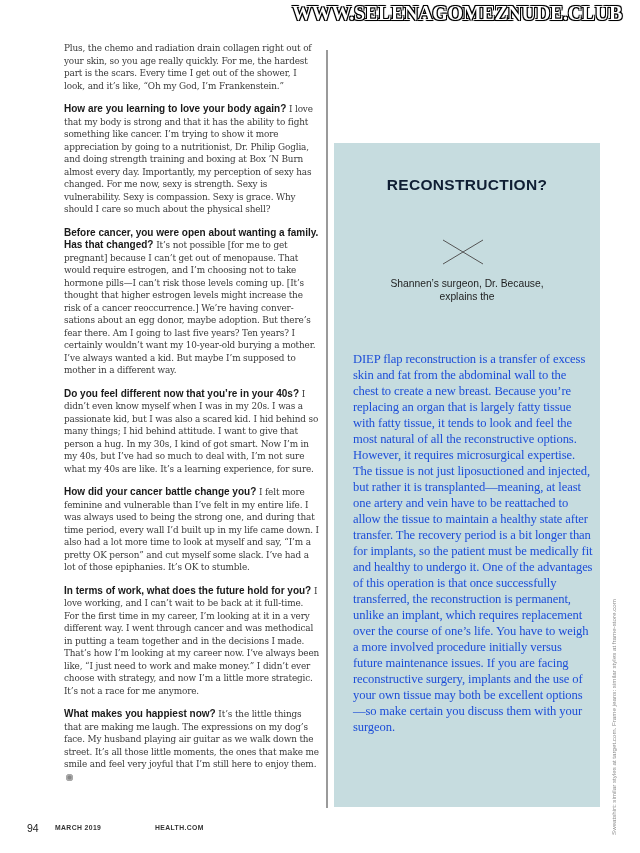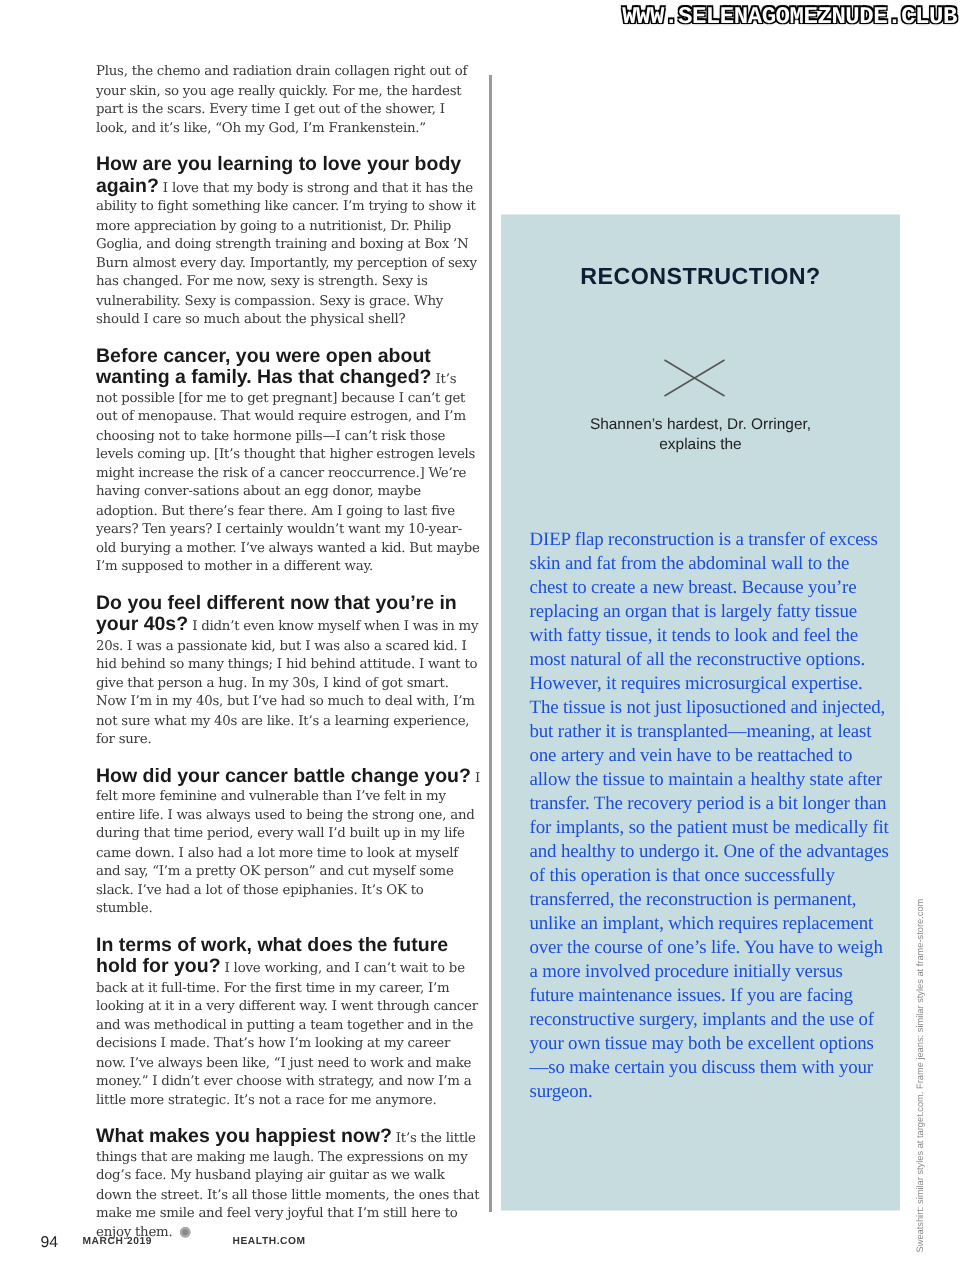"WWW.SELENAGOMEZNUDE.CLUB" .watermark { font-family: Liberation Mono, monospace -> Liberation Serif, serif; font-size: 16px -> 20px; right: 2px -> 18px }
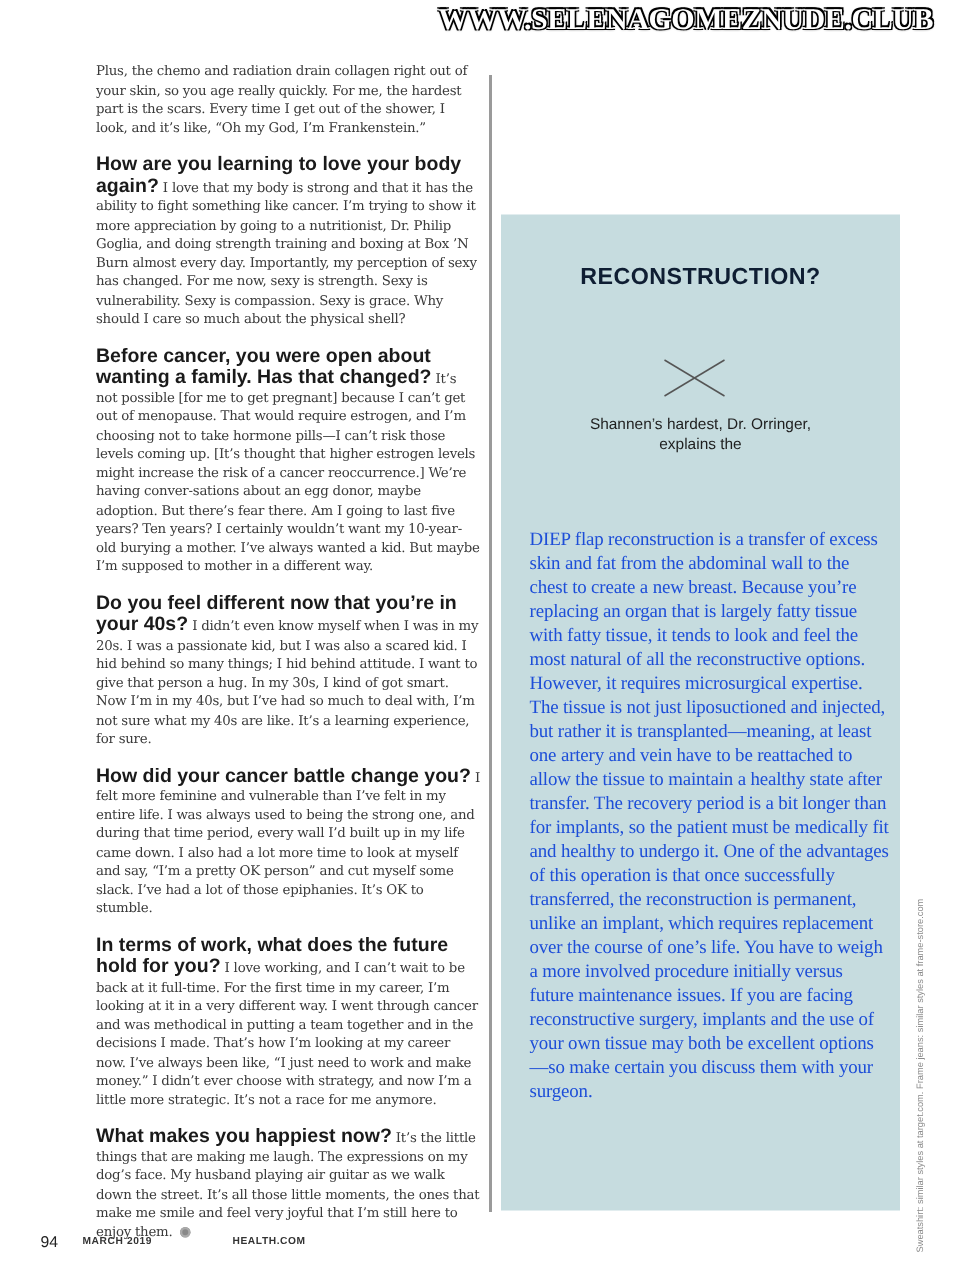"How are you learning to" .q { font-size: 13px -> 10px }
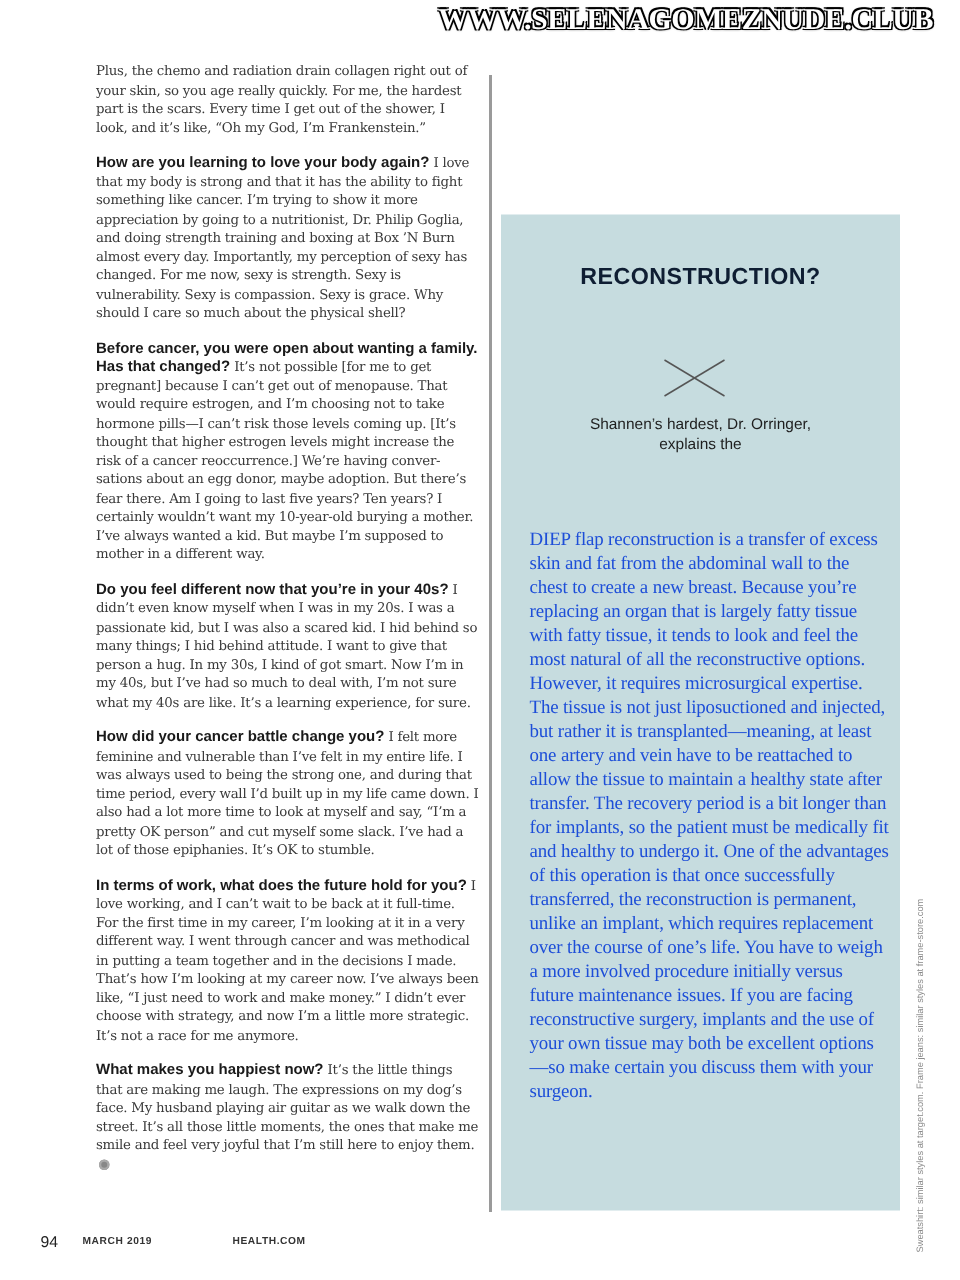"Shannen’s hardest, Dr. Orringer," div { text: hardest, Dr. Orringer -> surgeon, Dr. Because }
